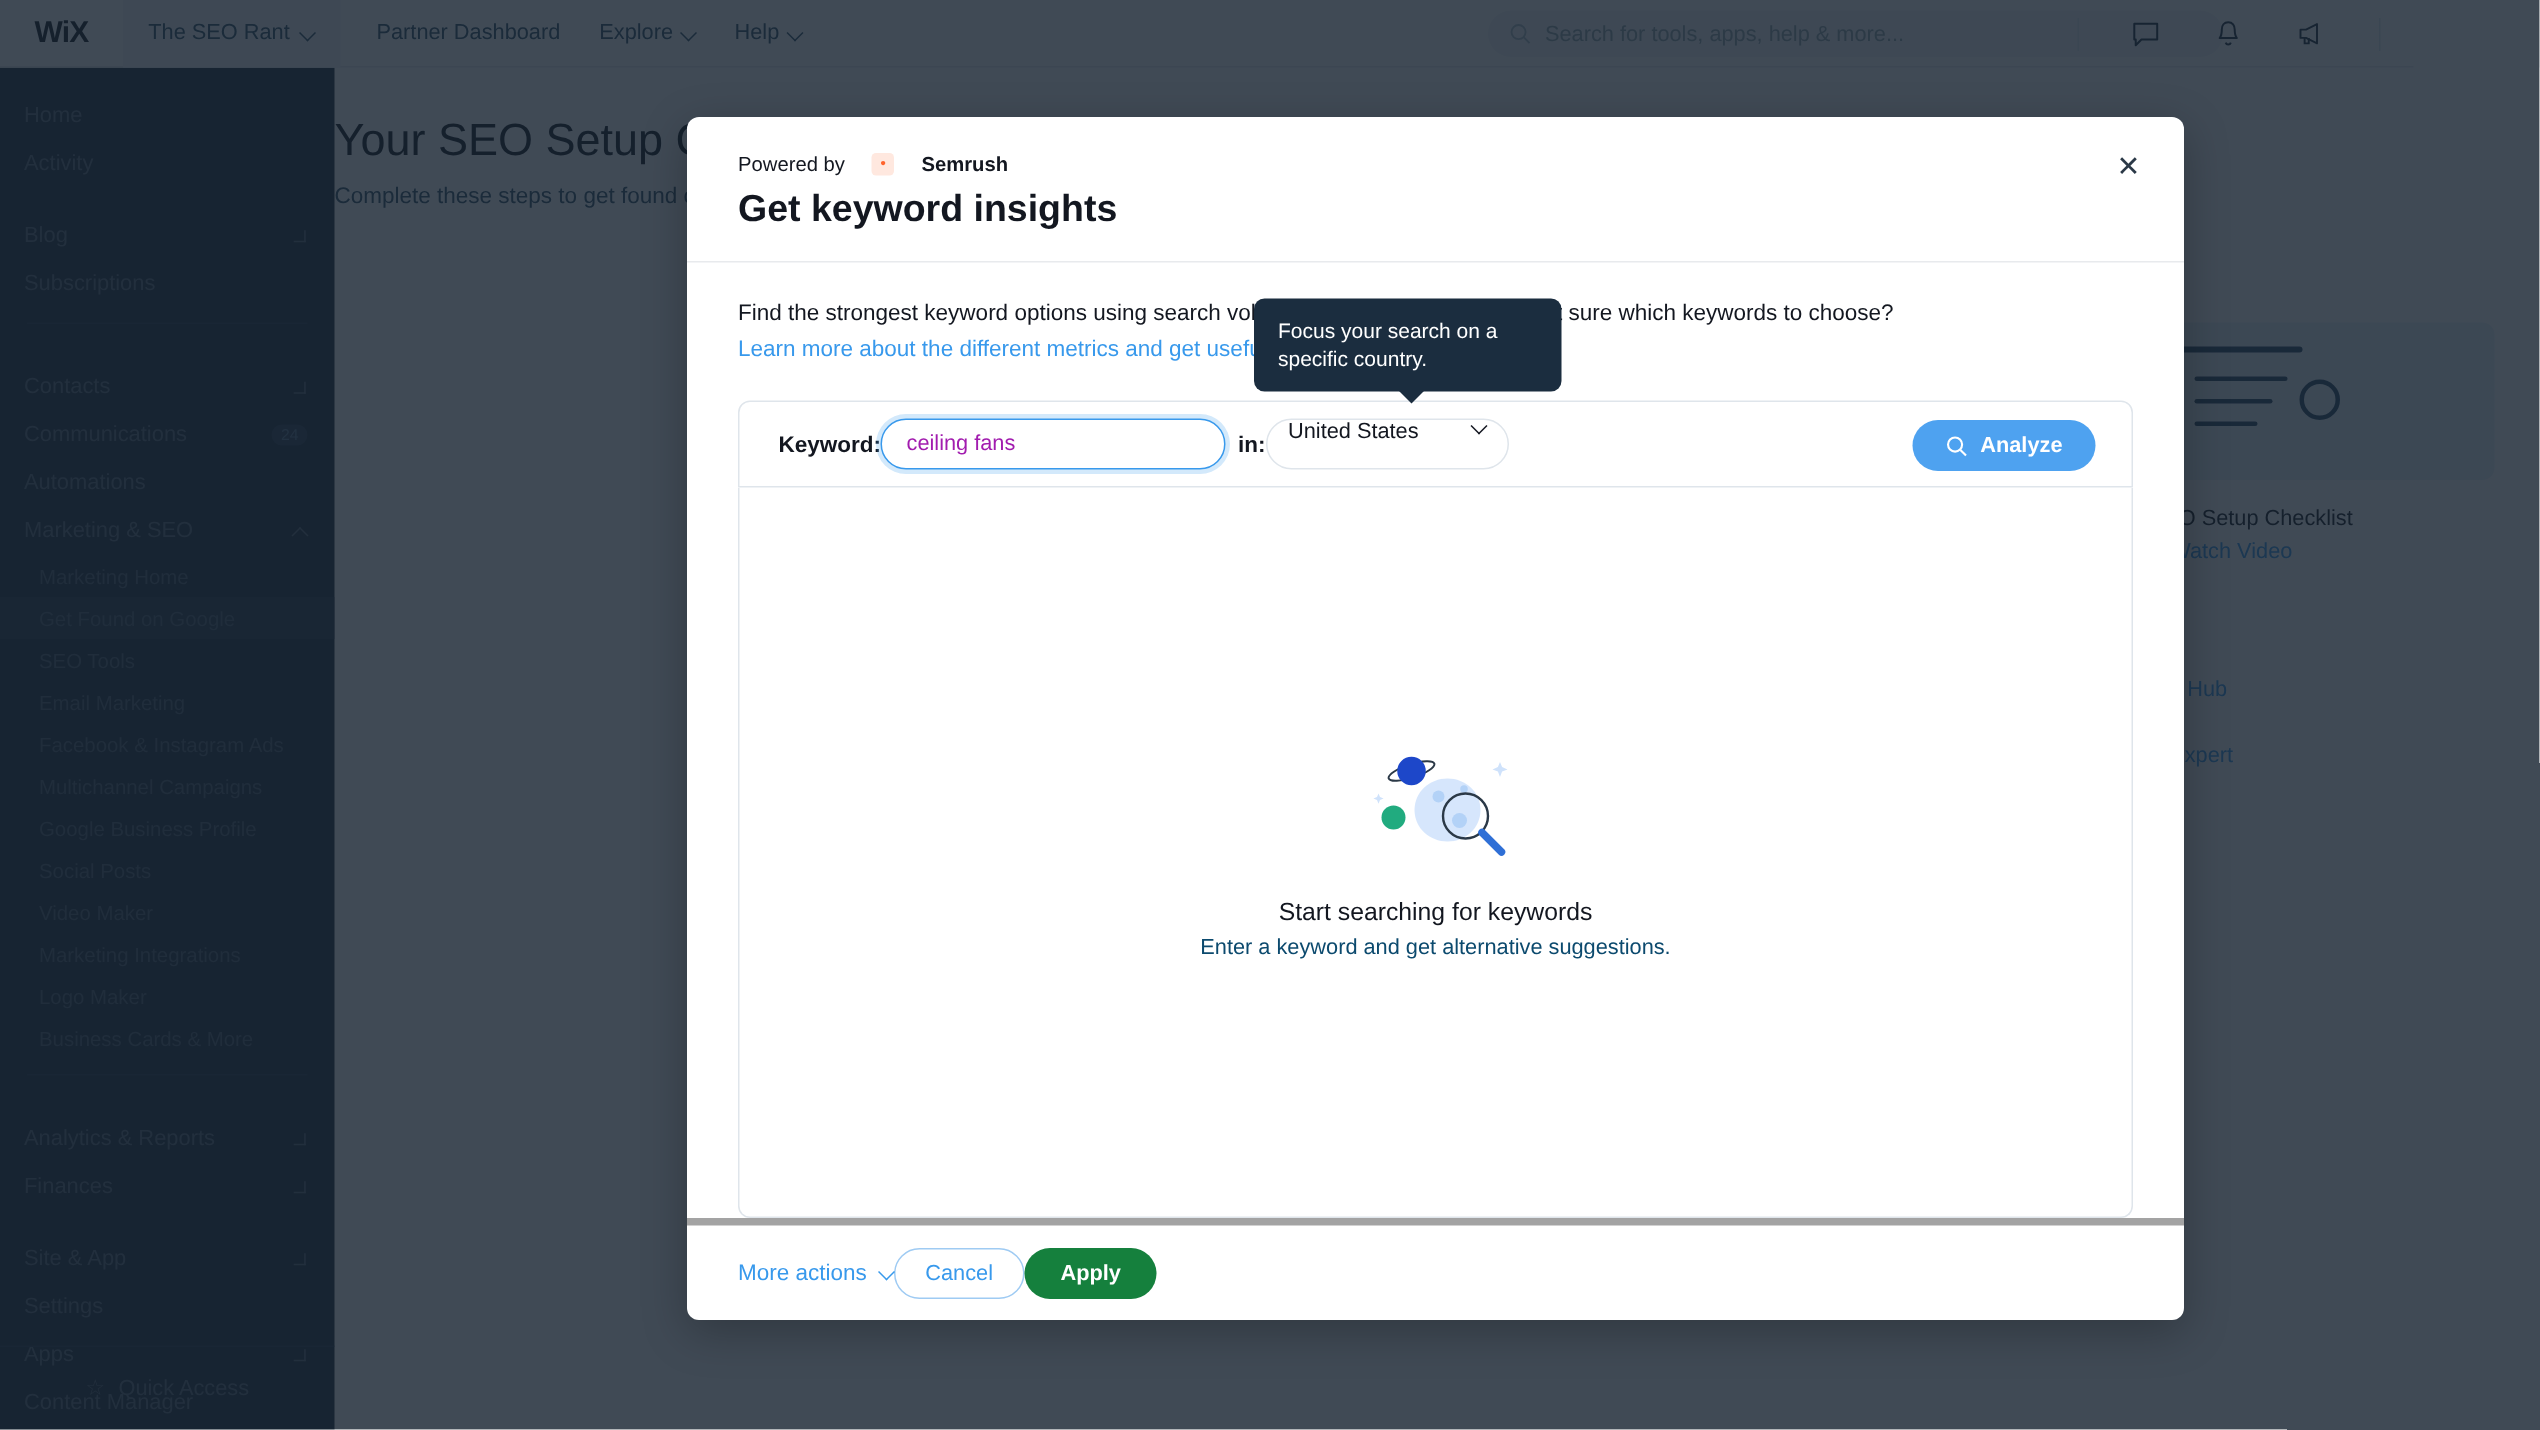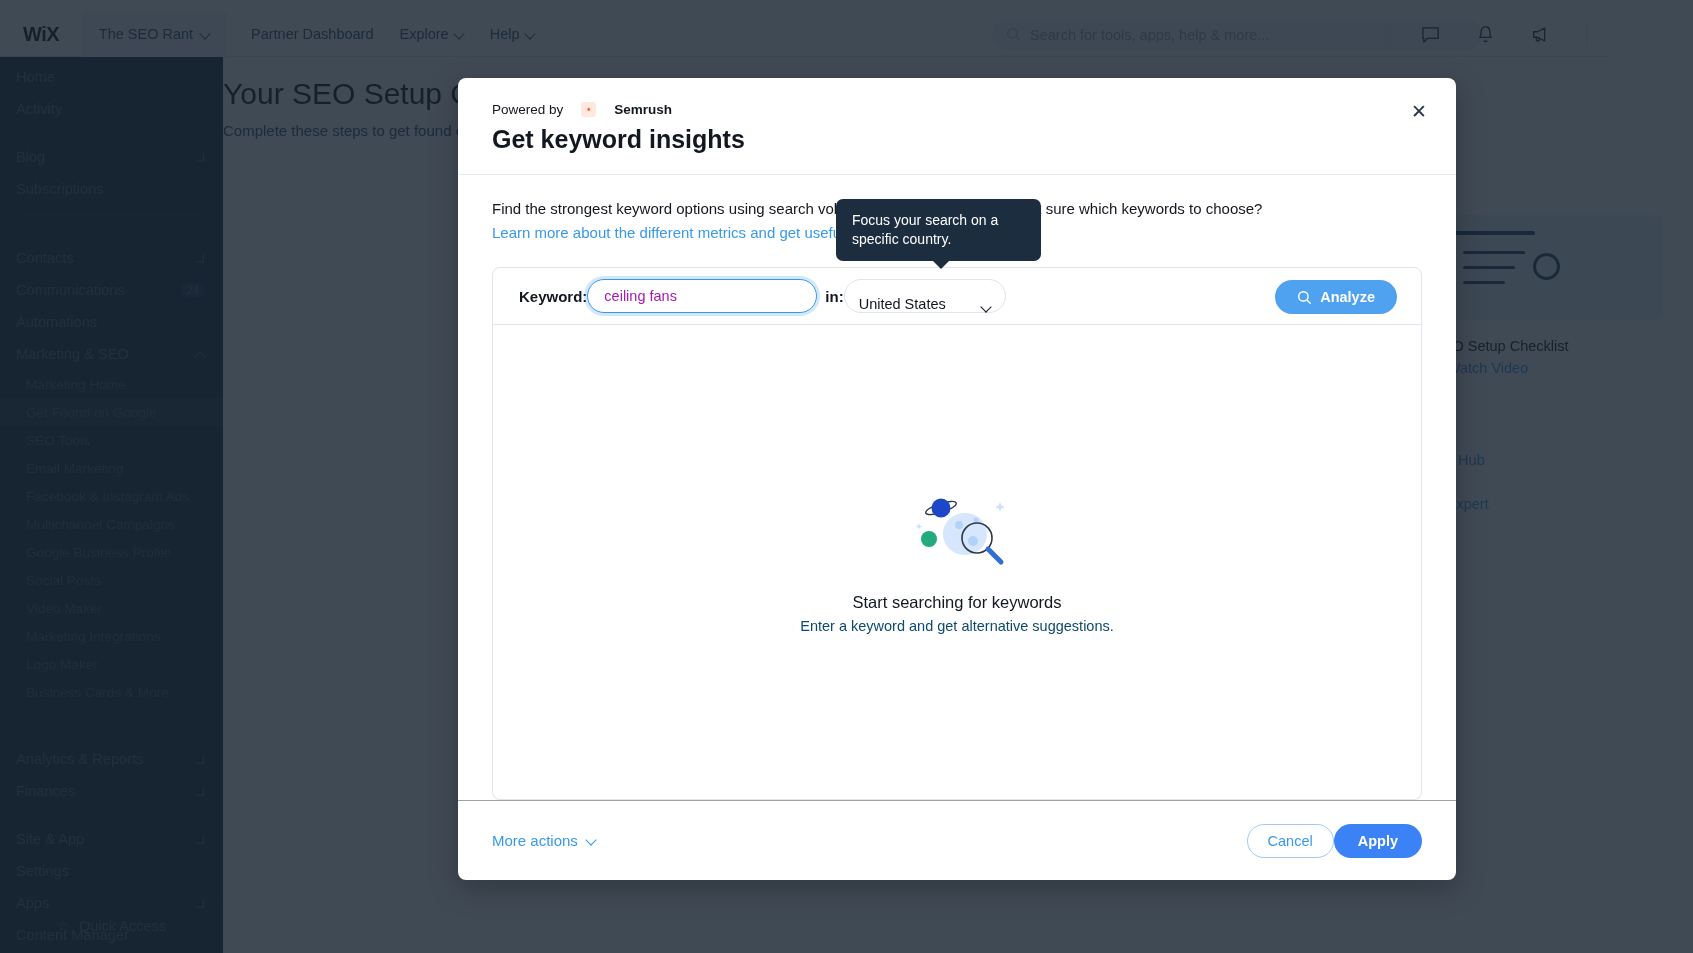"WiX" .topbar { top: 12px -> 0 }
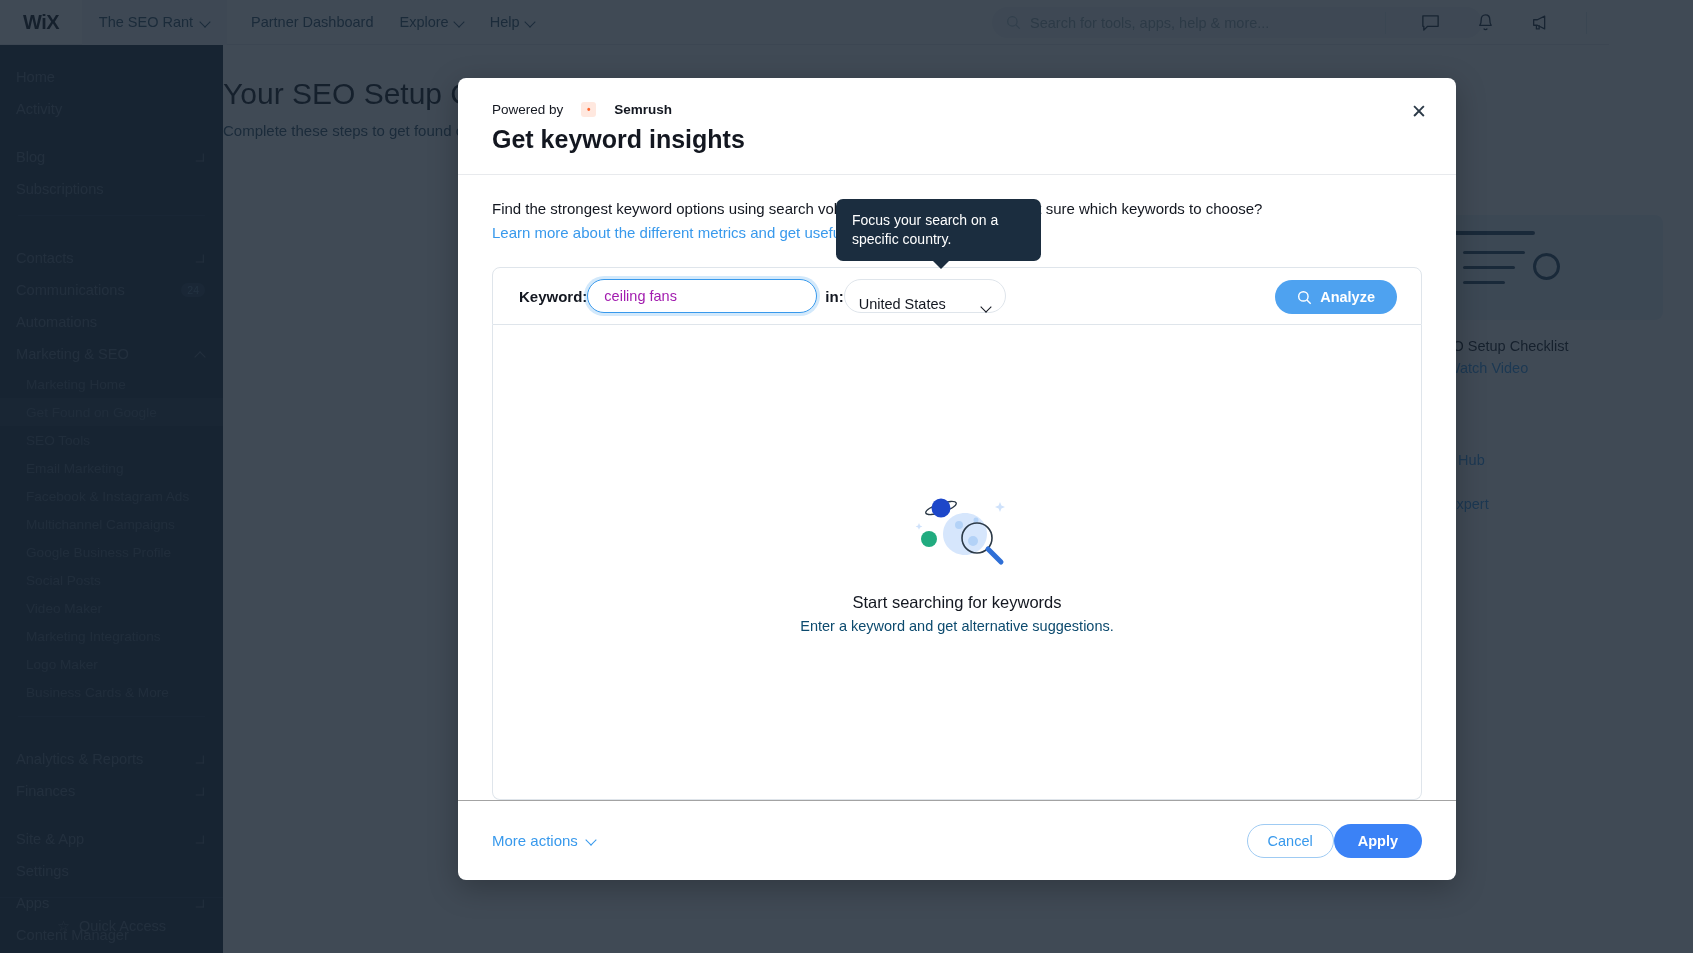"United States" .country-sel { align-items: flex-end -> flex-start }
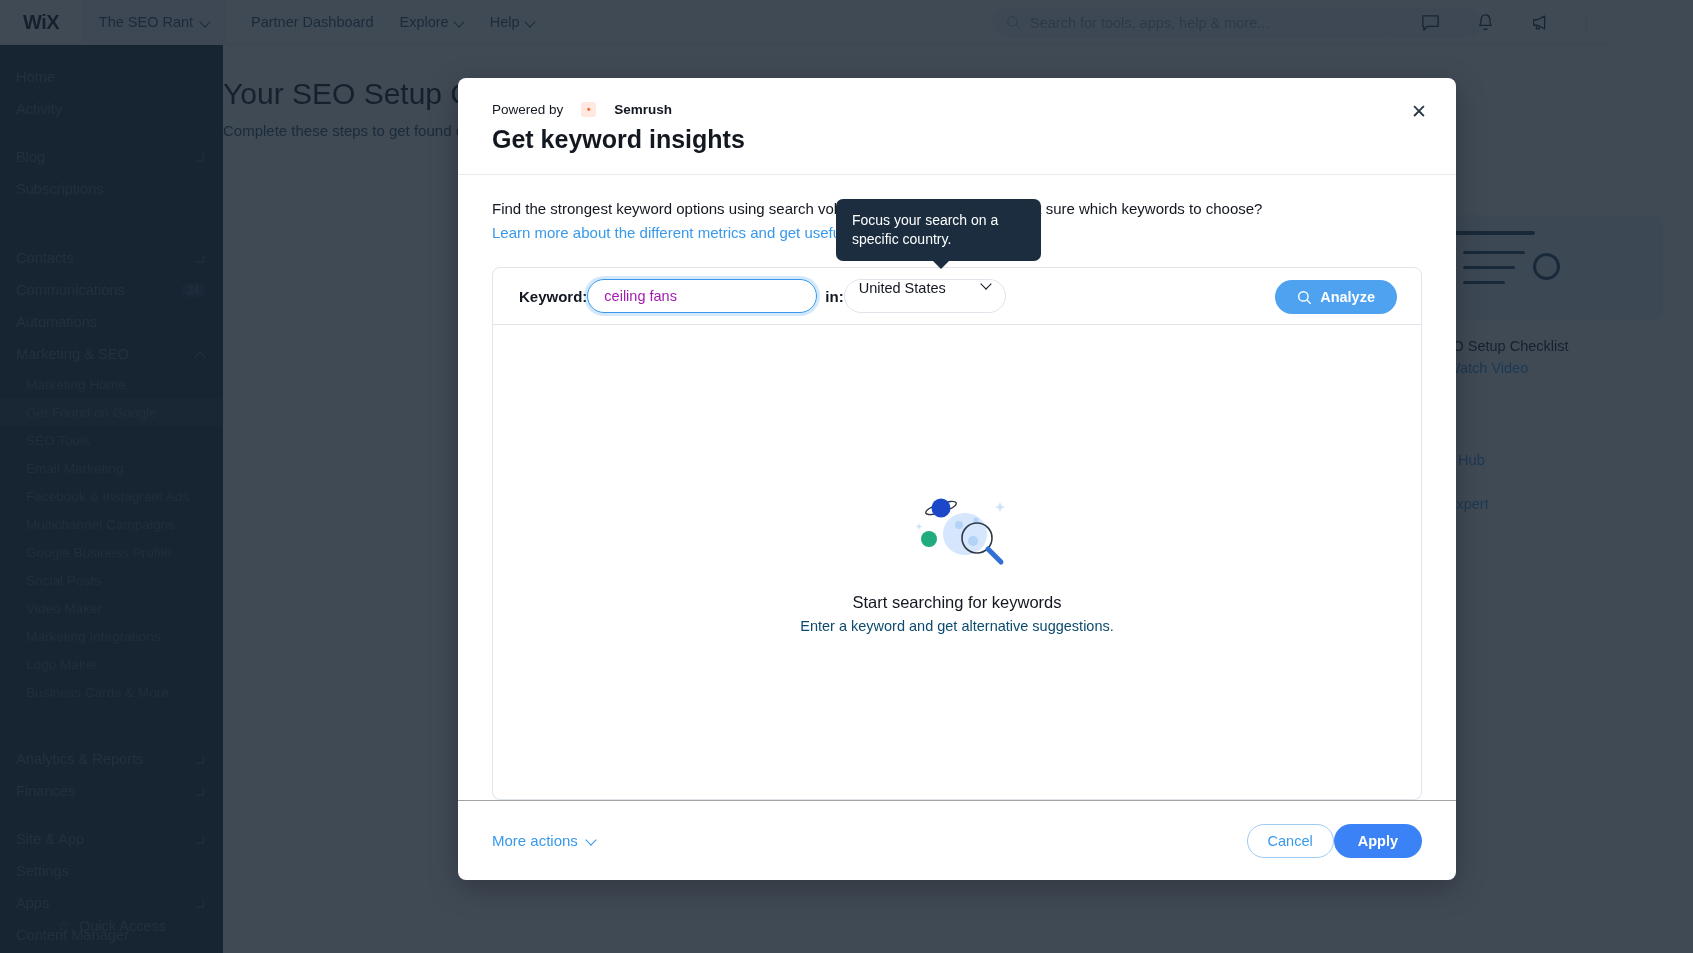"More actions" .modal-foot { border-top: 1px solid #a3a3a3 -> 5px solid #a3a3a3; height: 80px -> 68px; justify-content: space-between -> none }
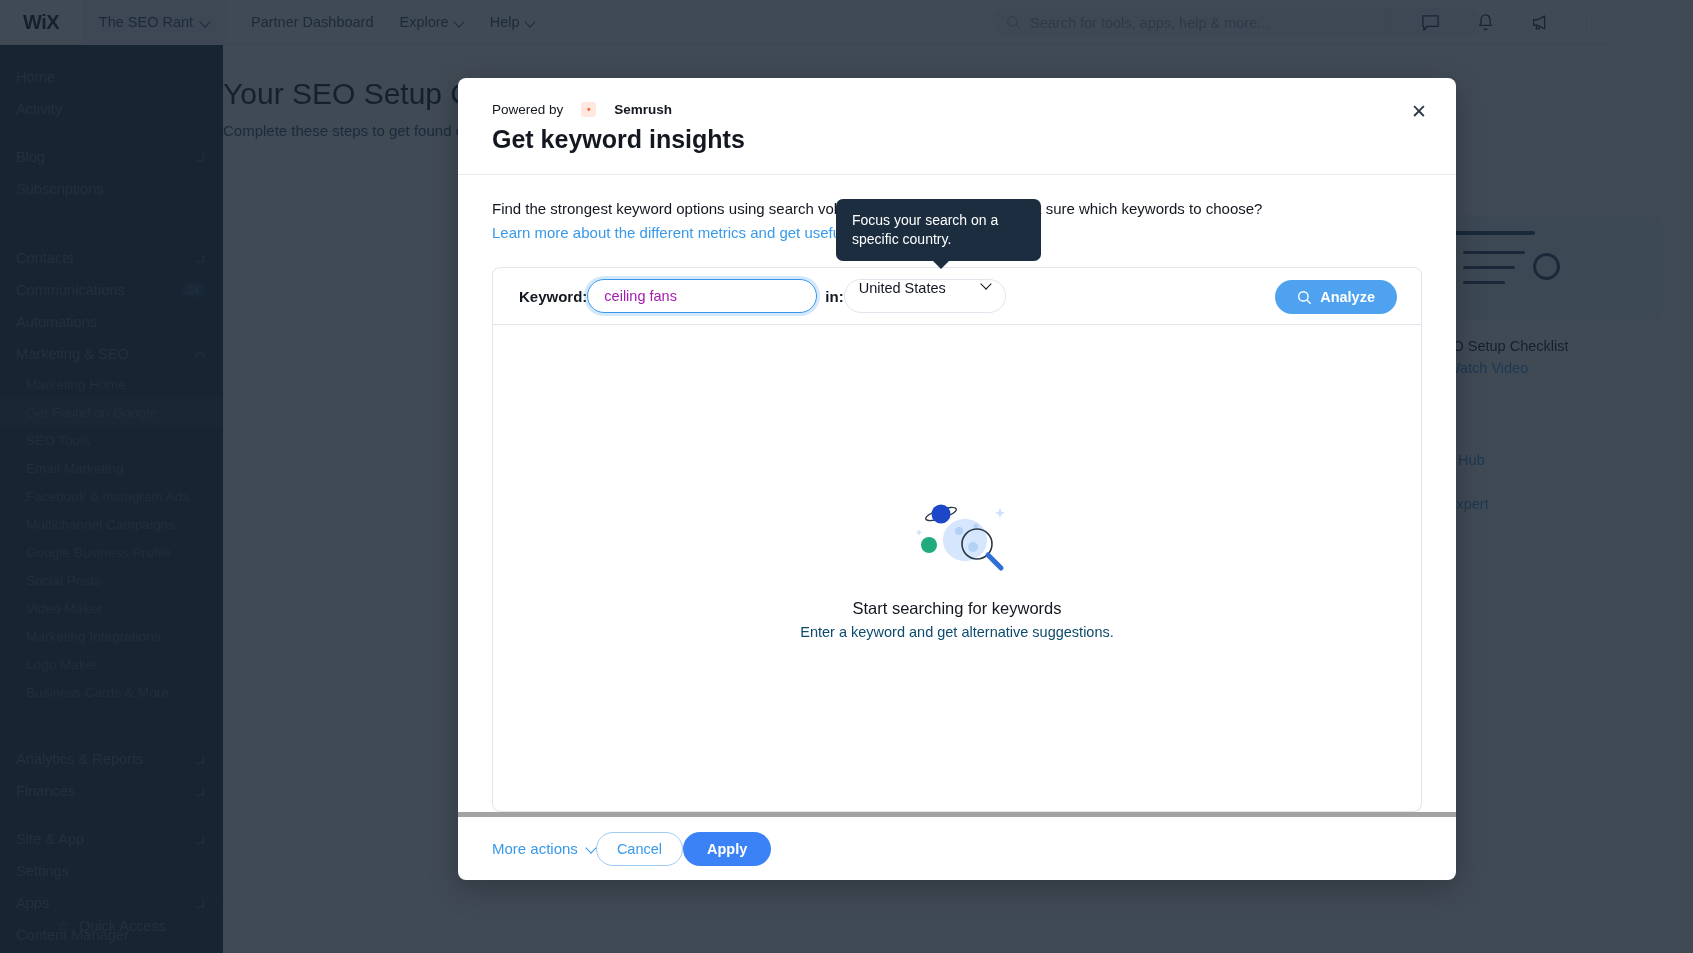"Apply" .btn-primary { background: #3b82f6 -> #15803d }
